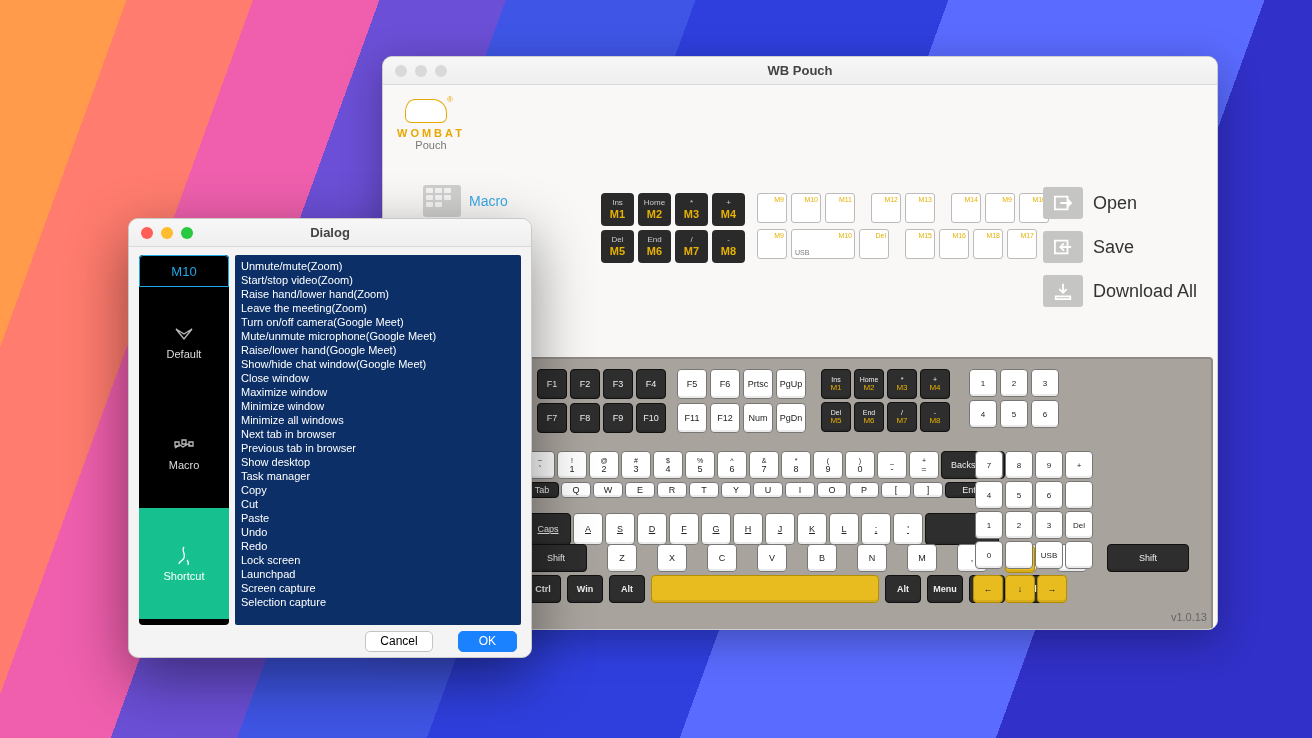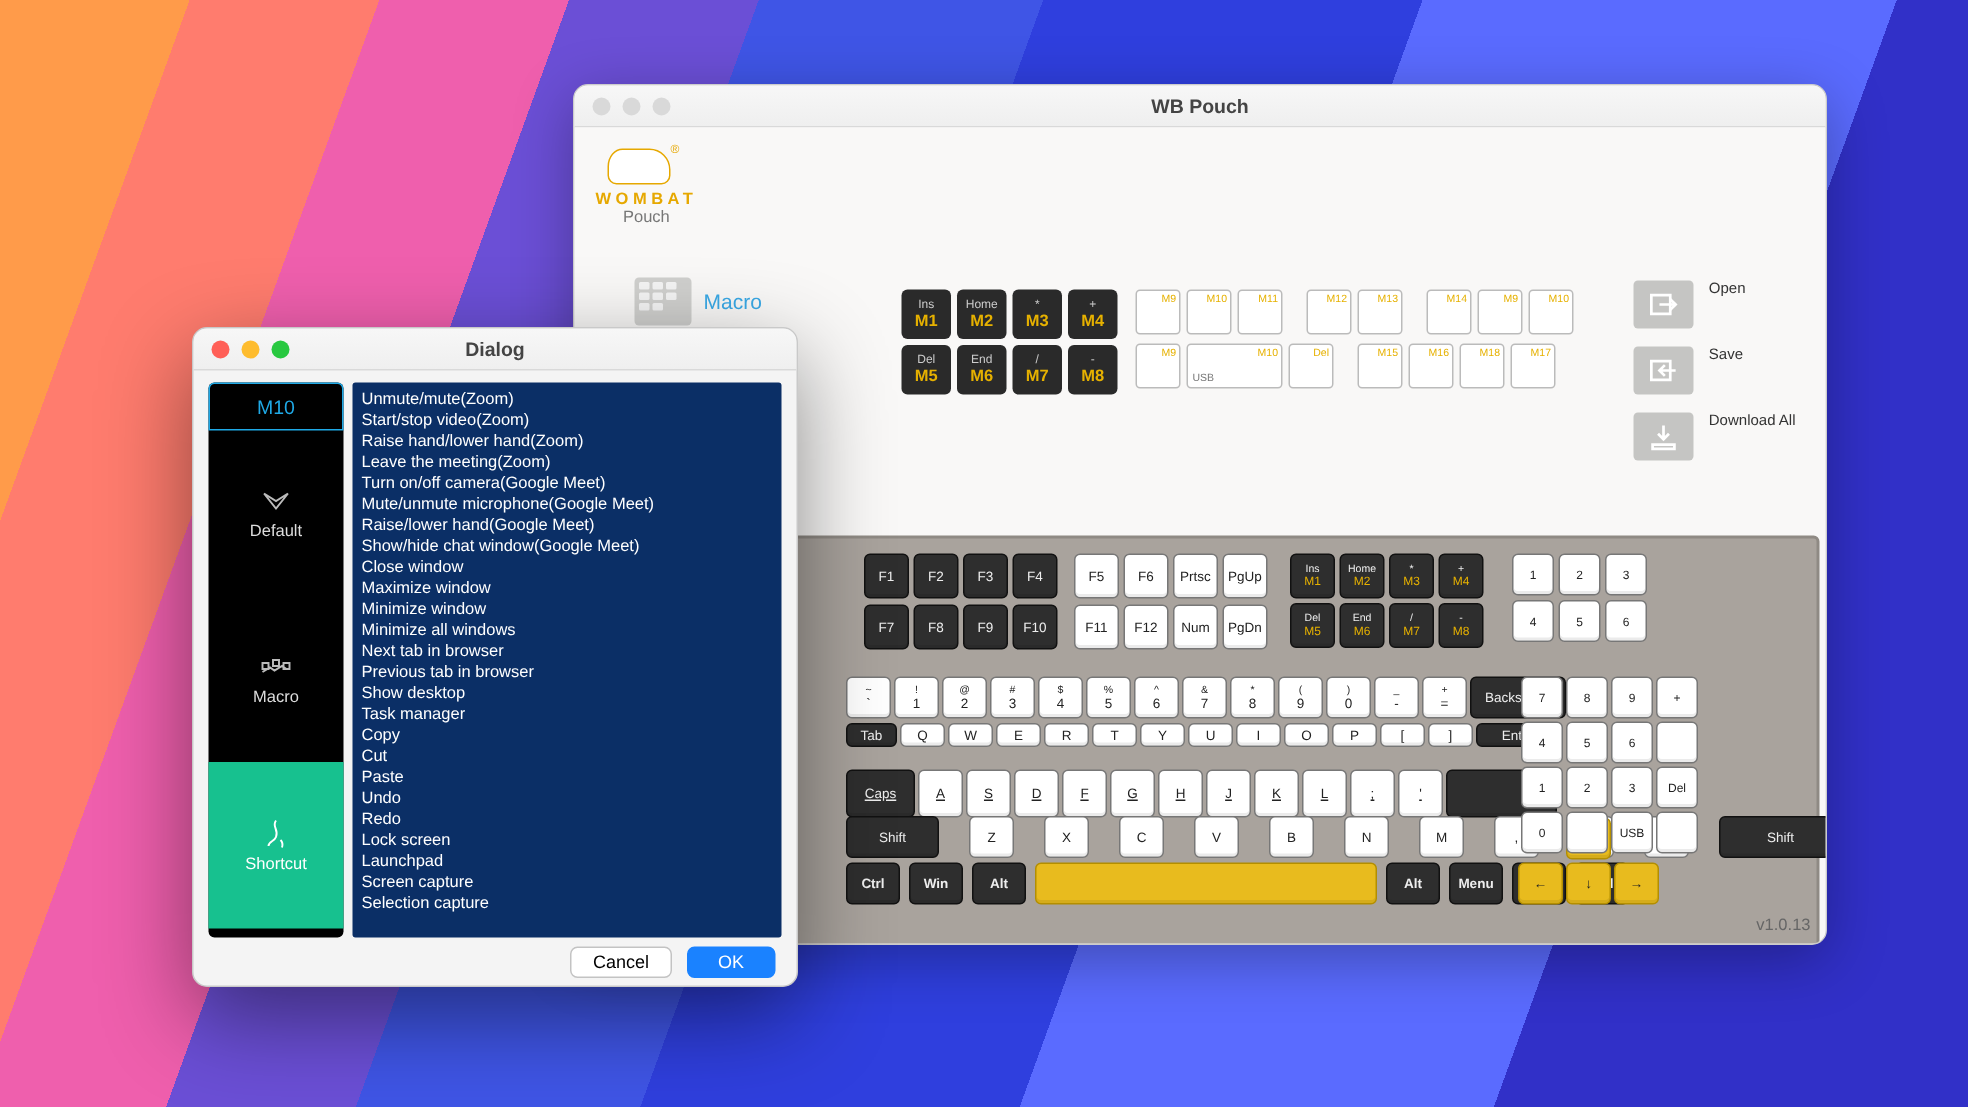"Open" .act { align-items: none -> center; font-size: 10px -> 18px }
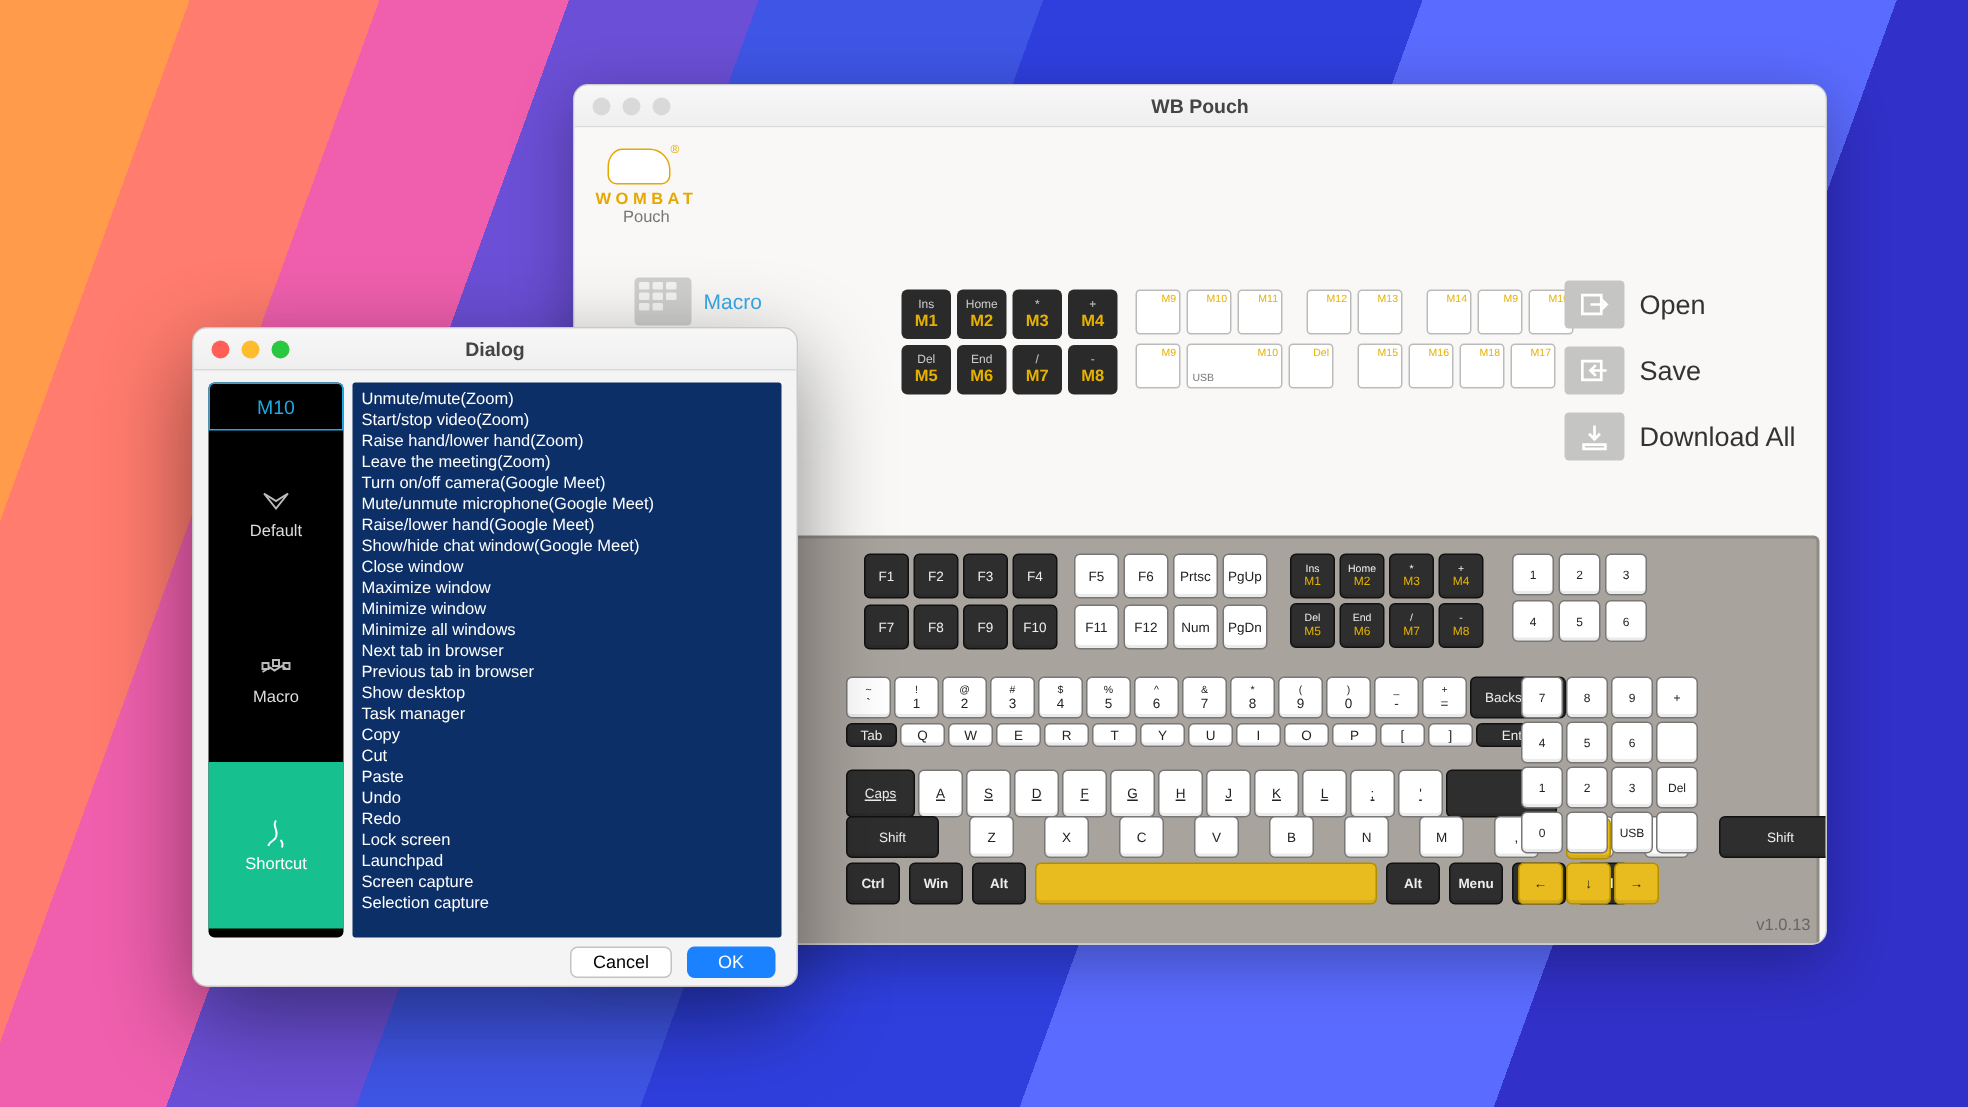"F1" .kb-panel .grp { margin-left: 39px -> none }
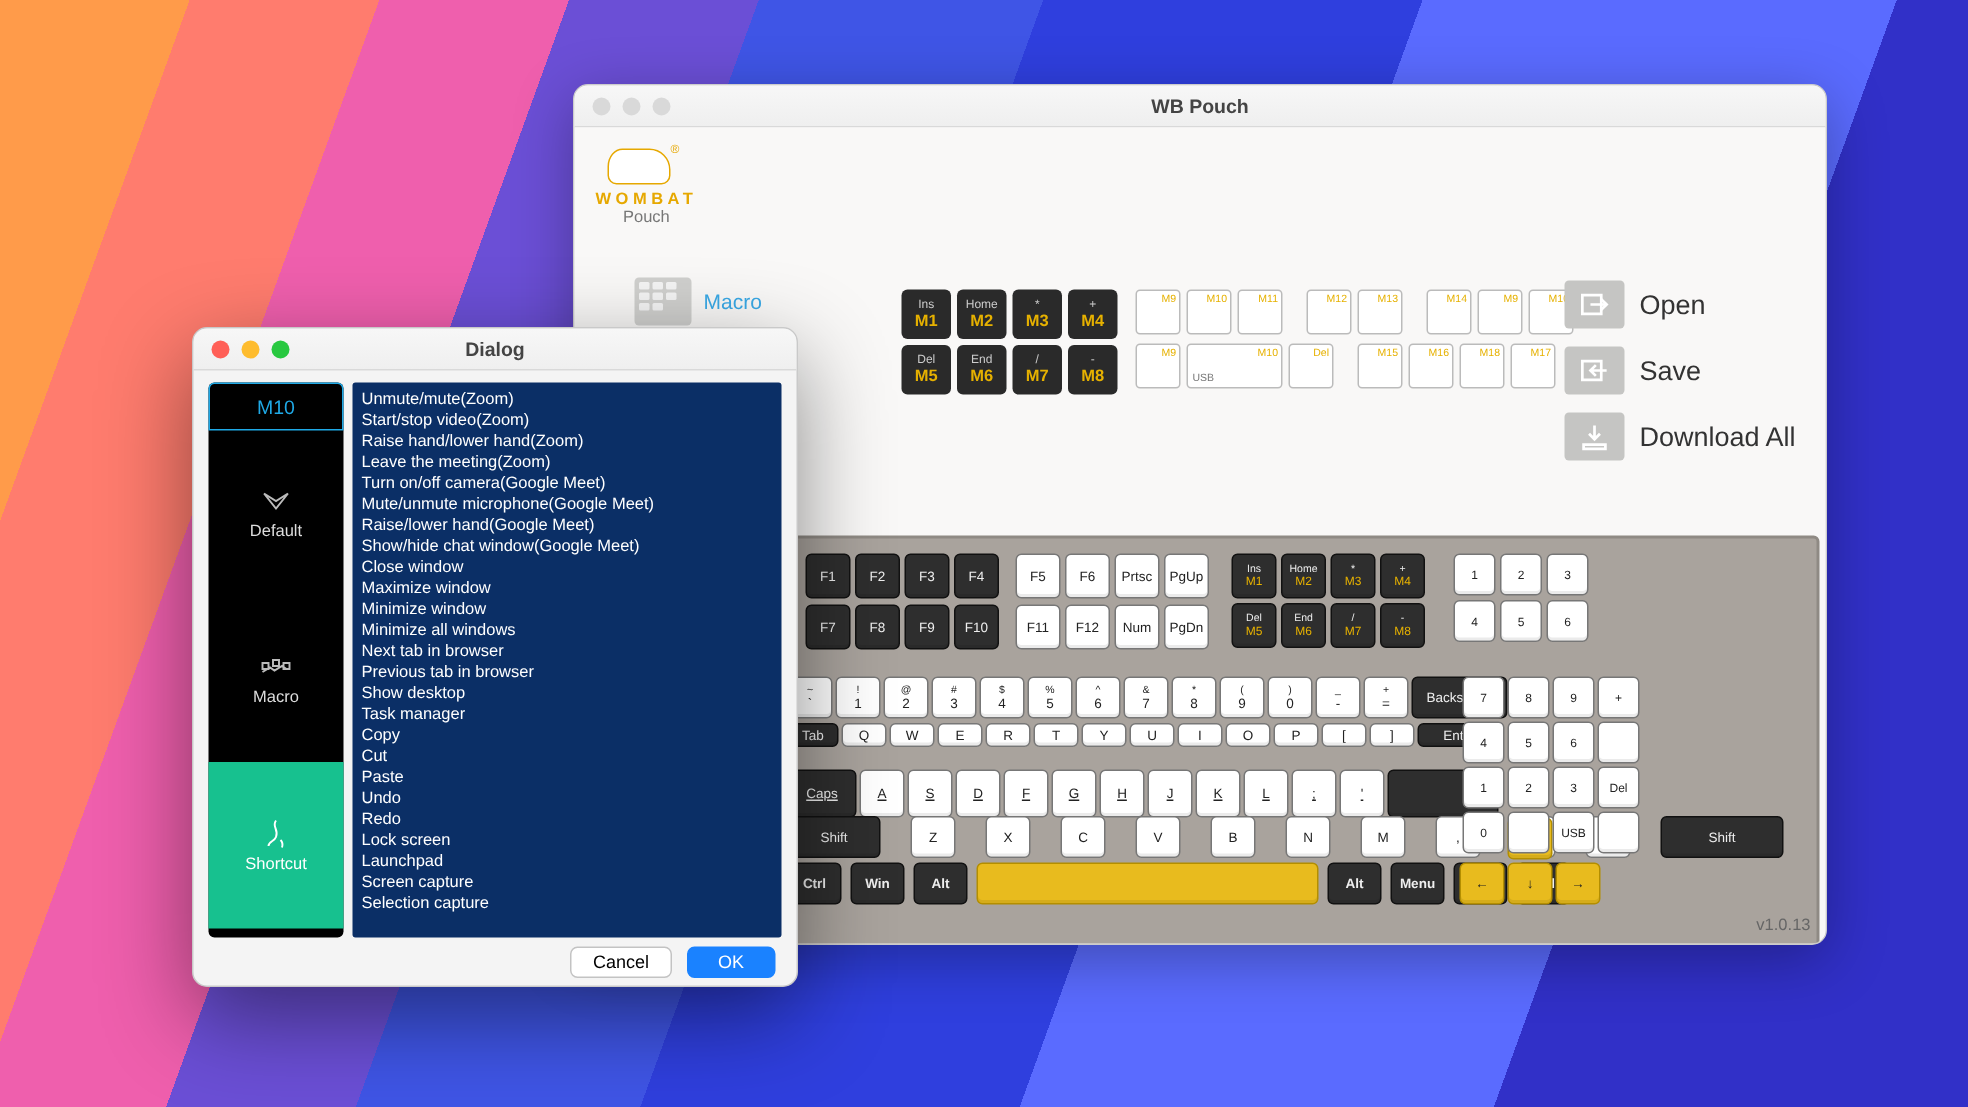"Cancel" .dialog-footer { gap: 10px -> 25px }
